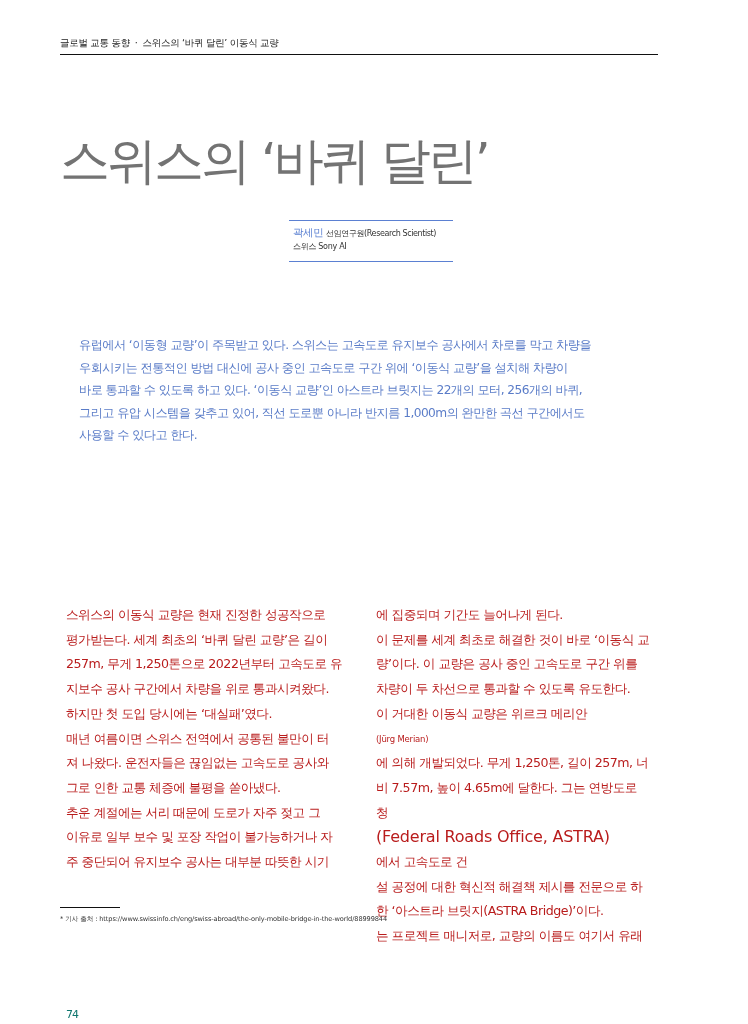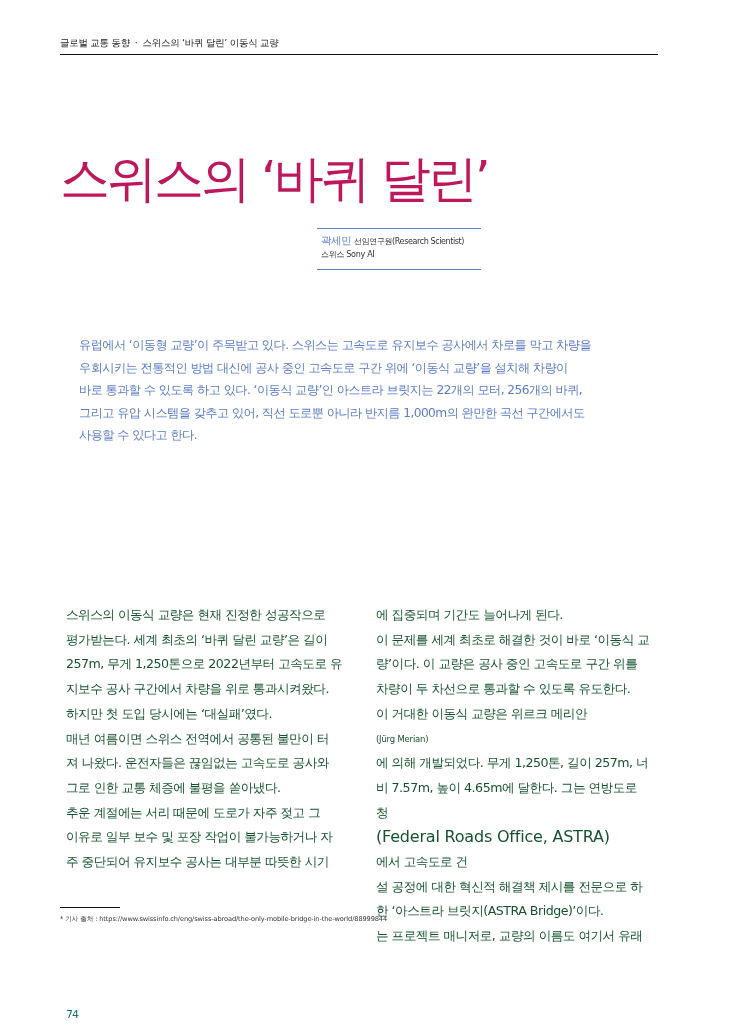"스위스의 ‘바퀴 달린’" .title { color: #be185d -> #737373; top: 150px -> 132px }
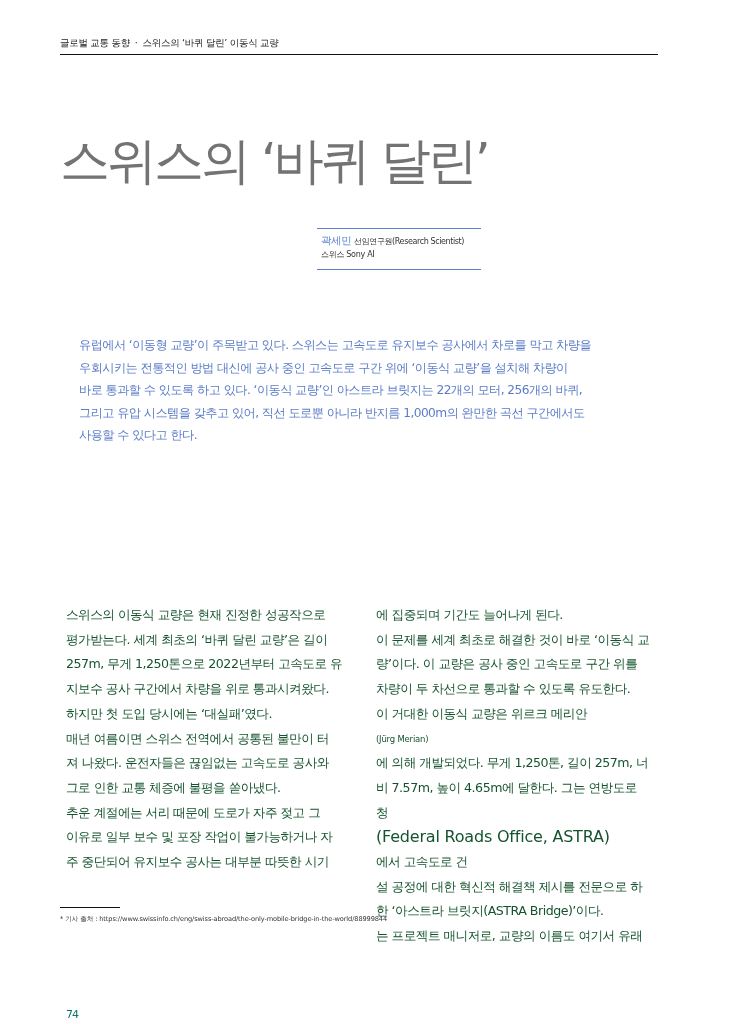"곽세민 선임연구원(Research Scientist)" .byline { margin-left: 28px -> none; top: 228px -> 220px }
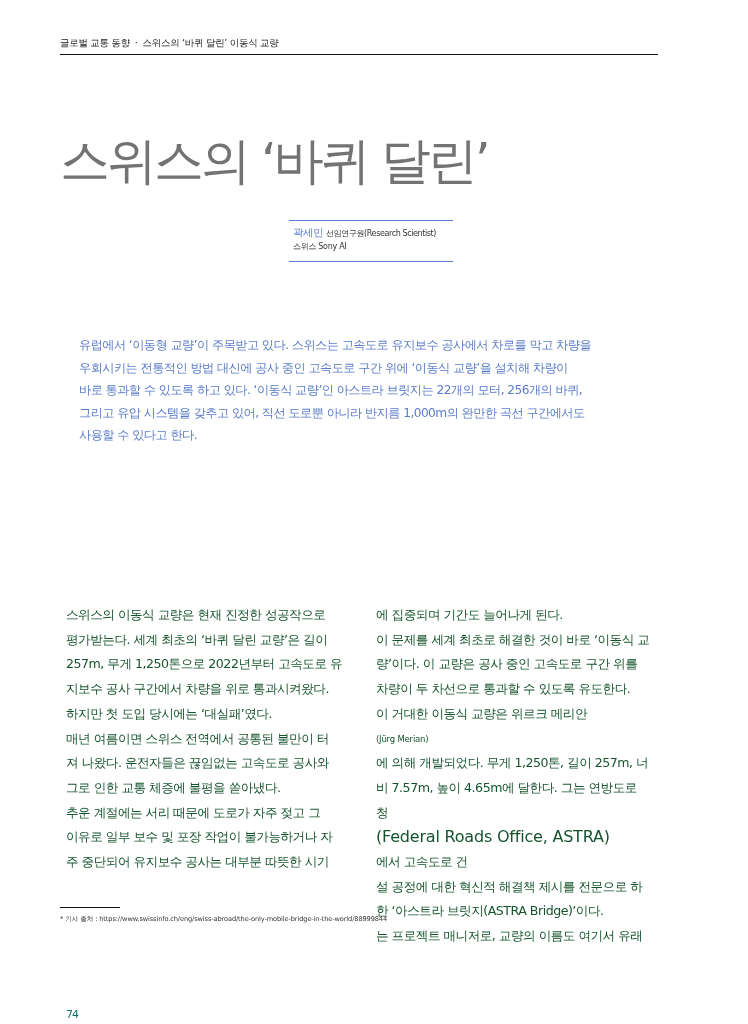"스위스의 이동식 교량은 현재 진정한" .body-col { color: #14532d -> #b91c1c }
